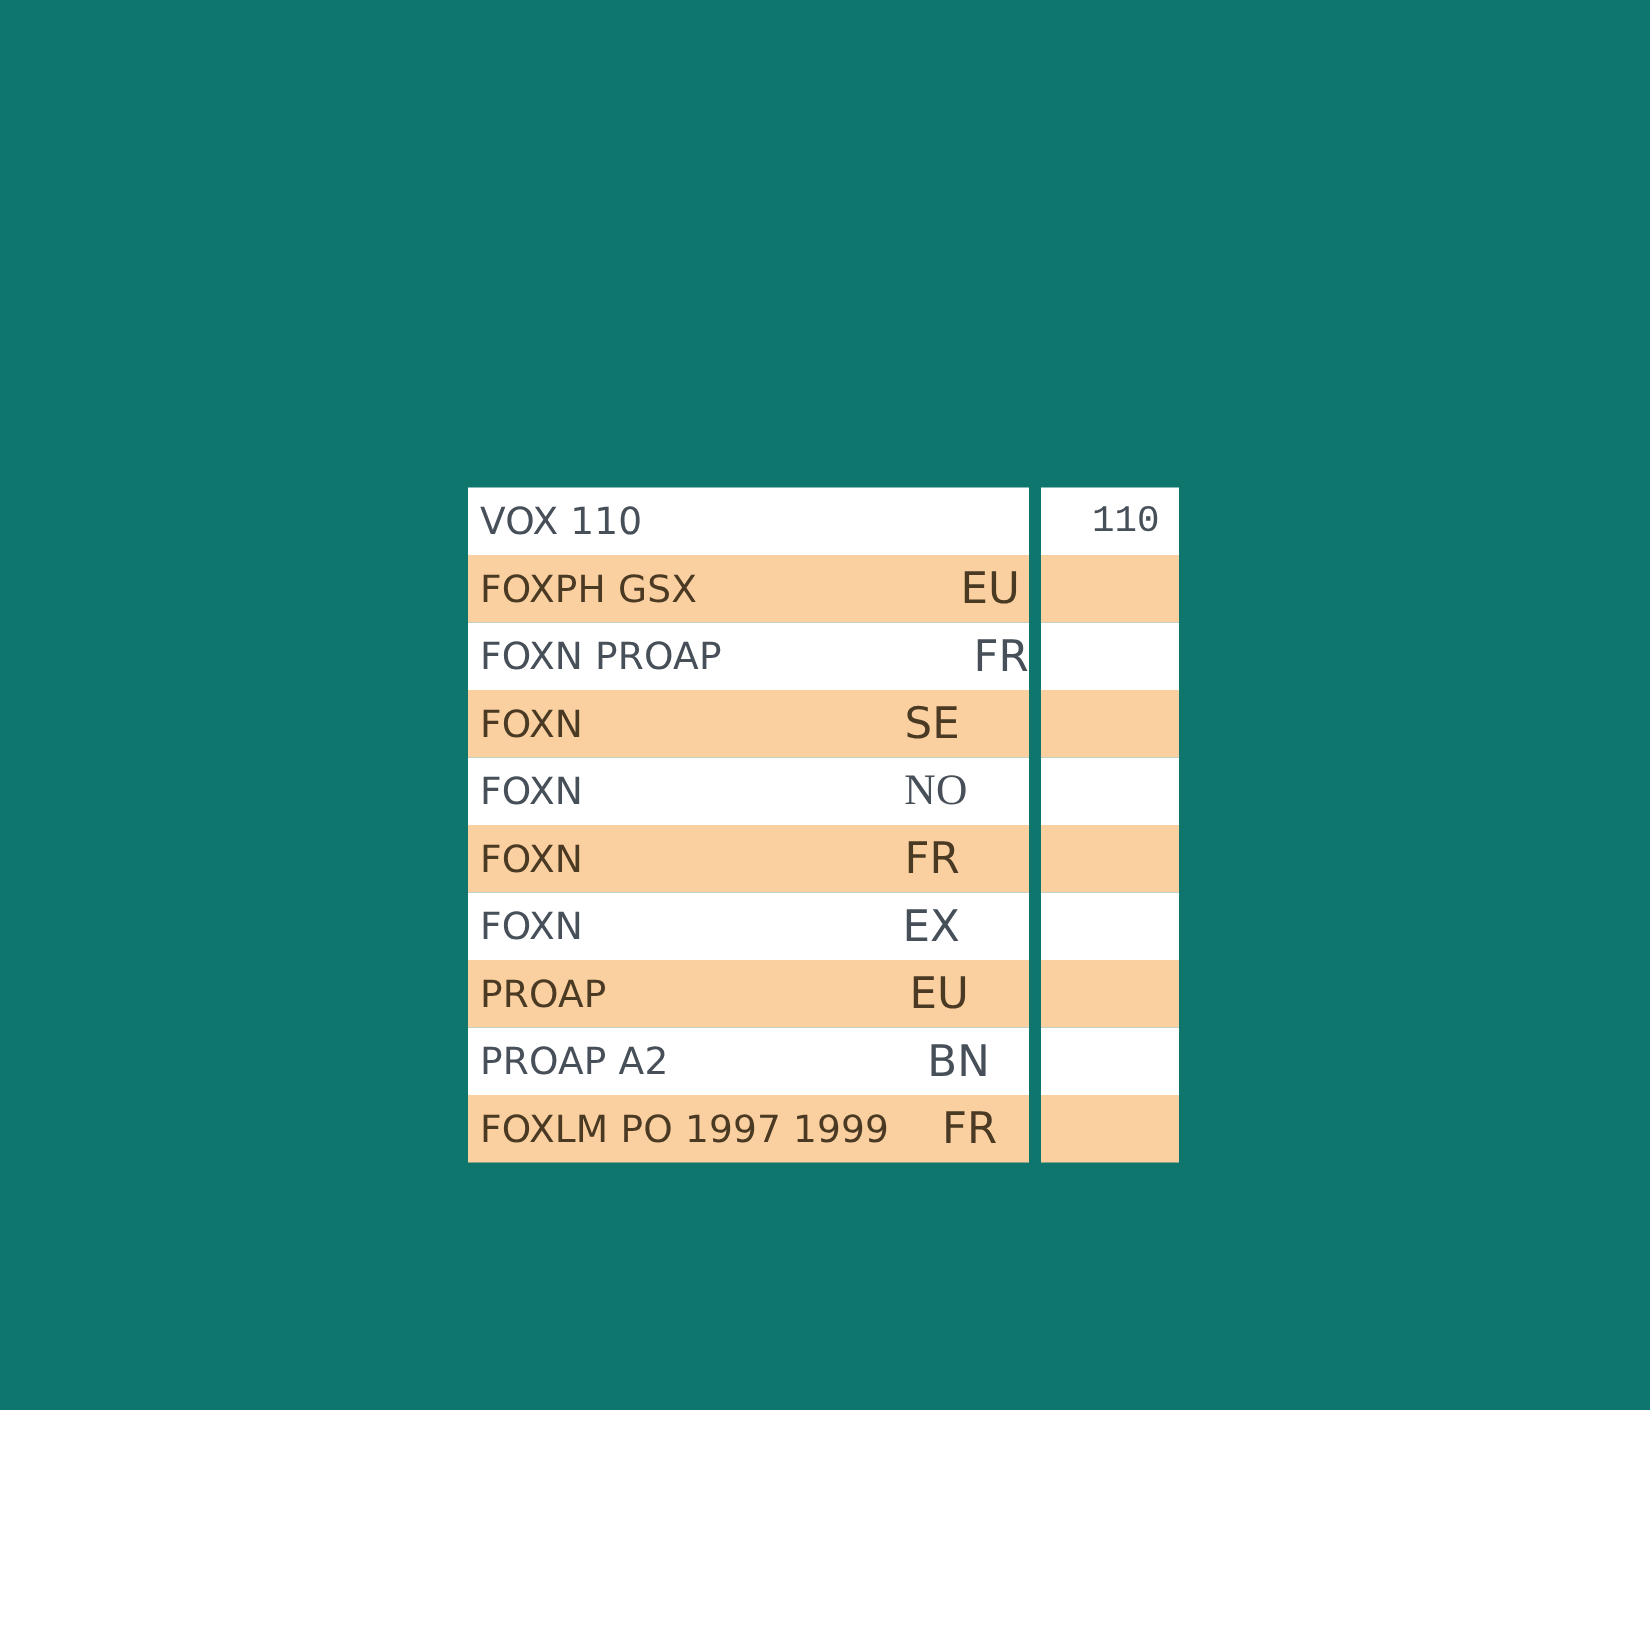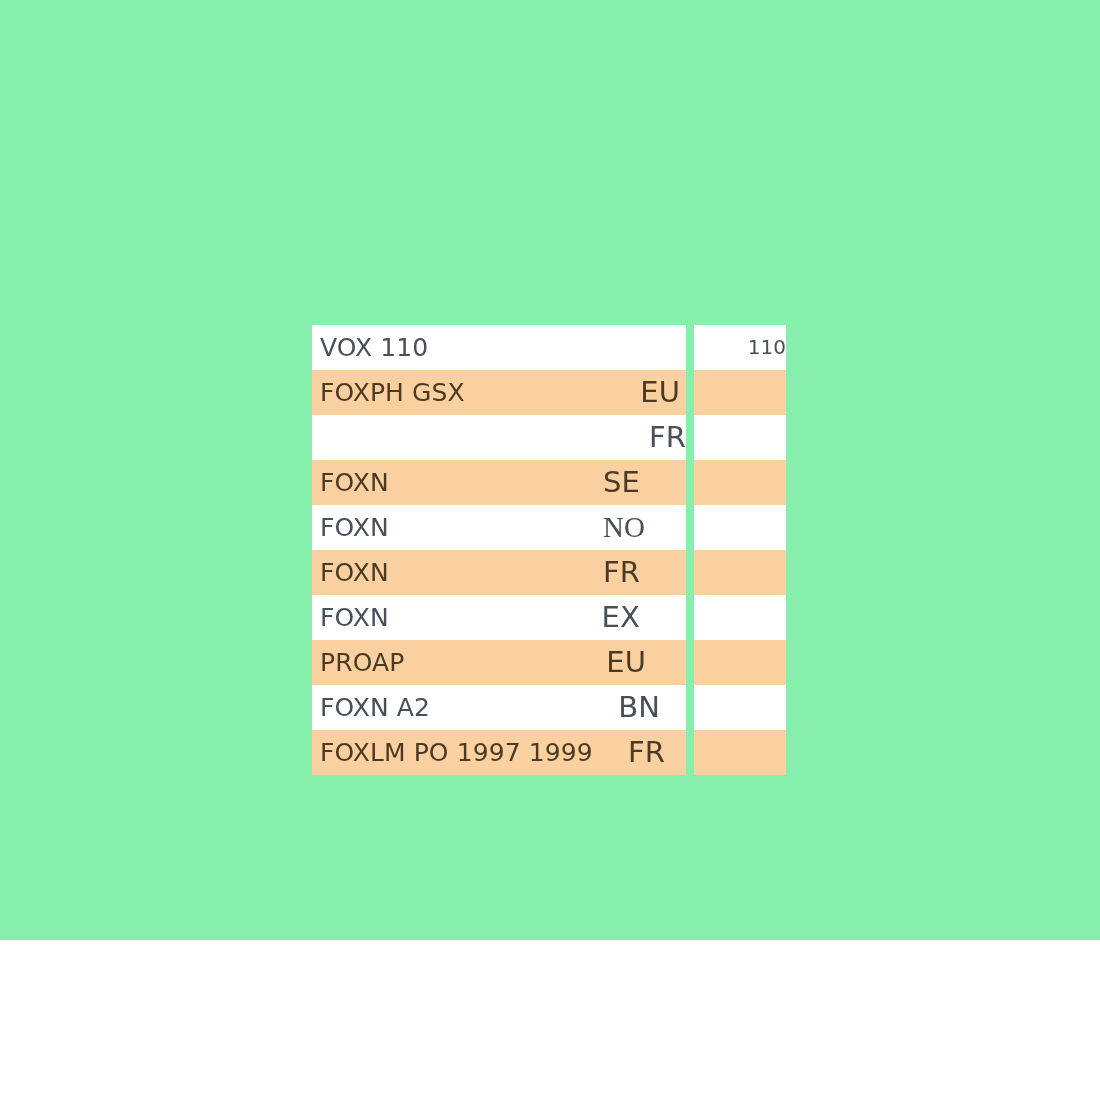"VOX 110" #canvas { background: #86efac -> #0f766e }
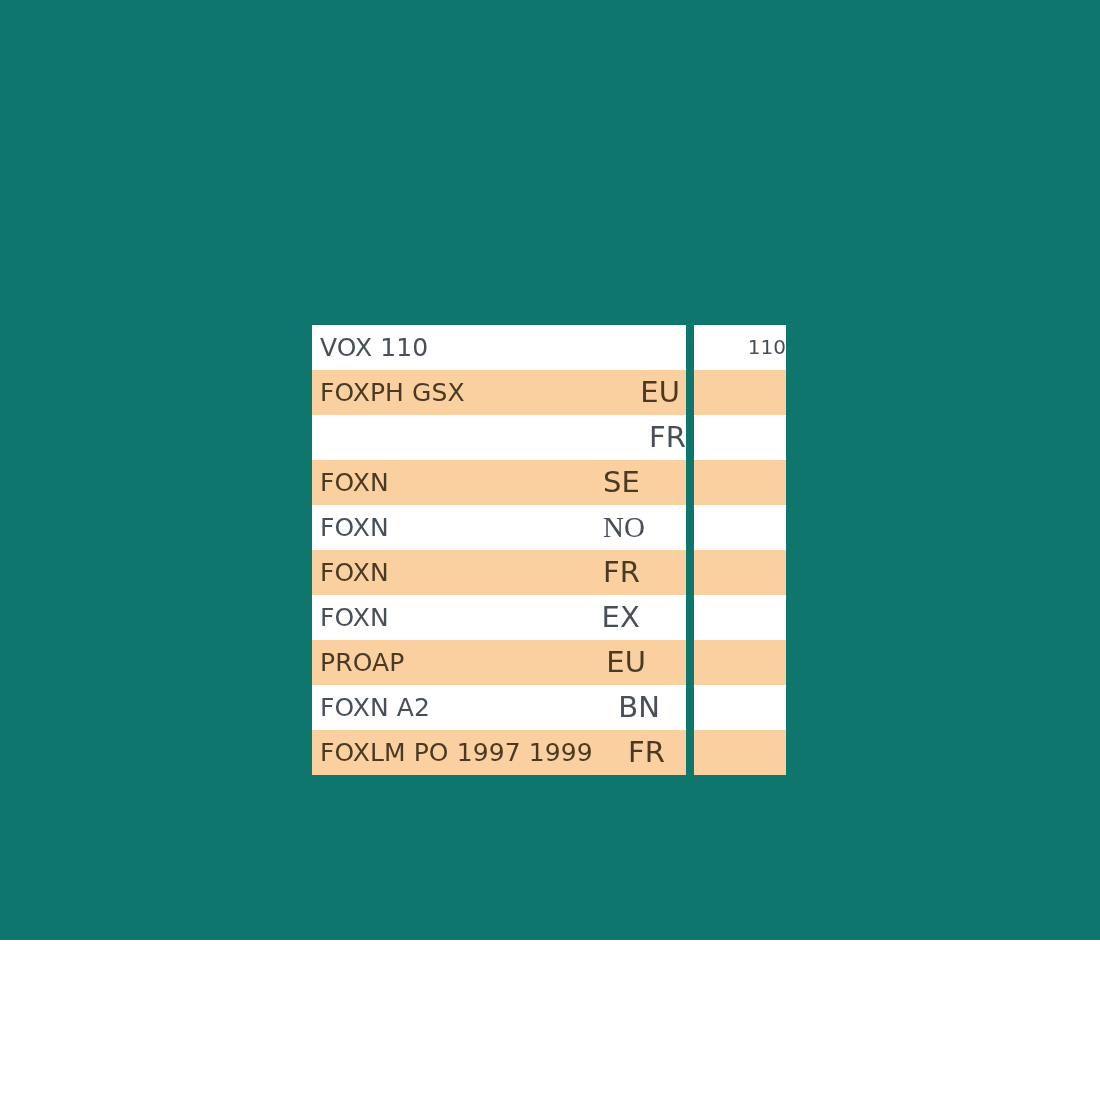"110" .value { font-family: none -> Liberation Mono, monospace; font-size: 20px -> 25px; right: 0 -> 13px }
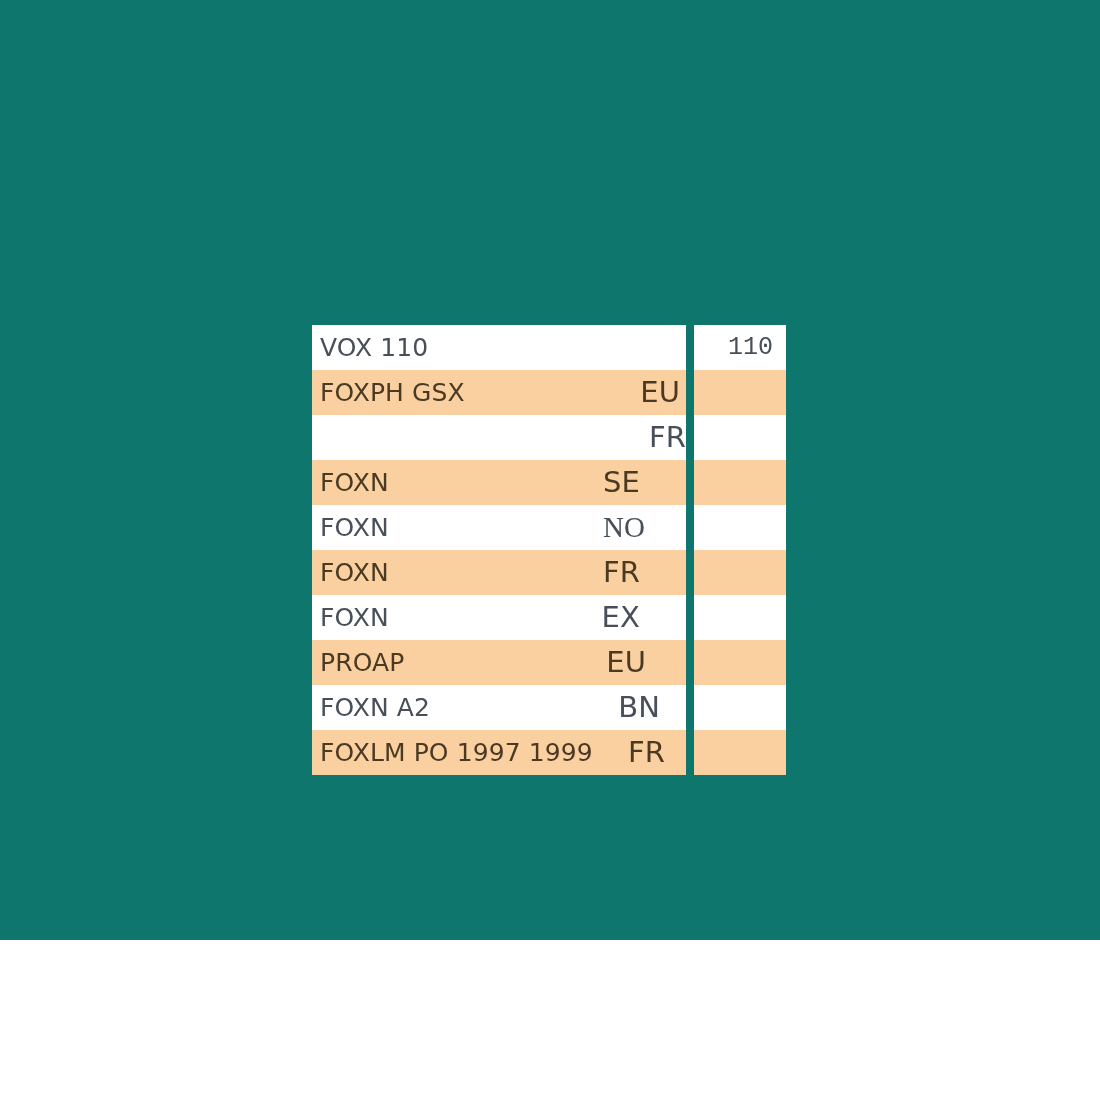"FOXN PROAP" span.name { html: none -> <span>FOXN PROAP</span> }
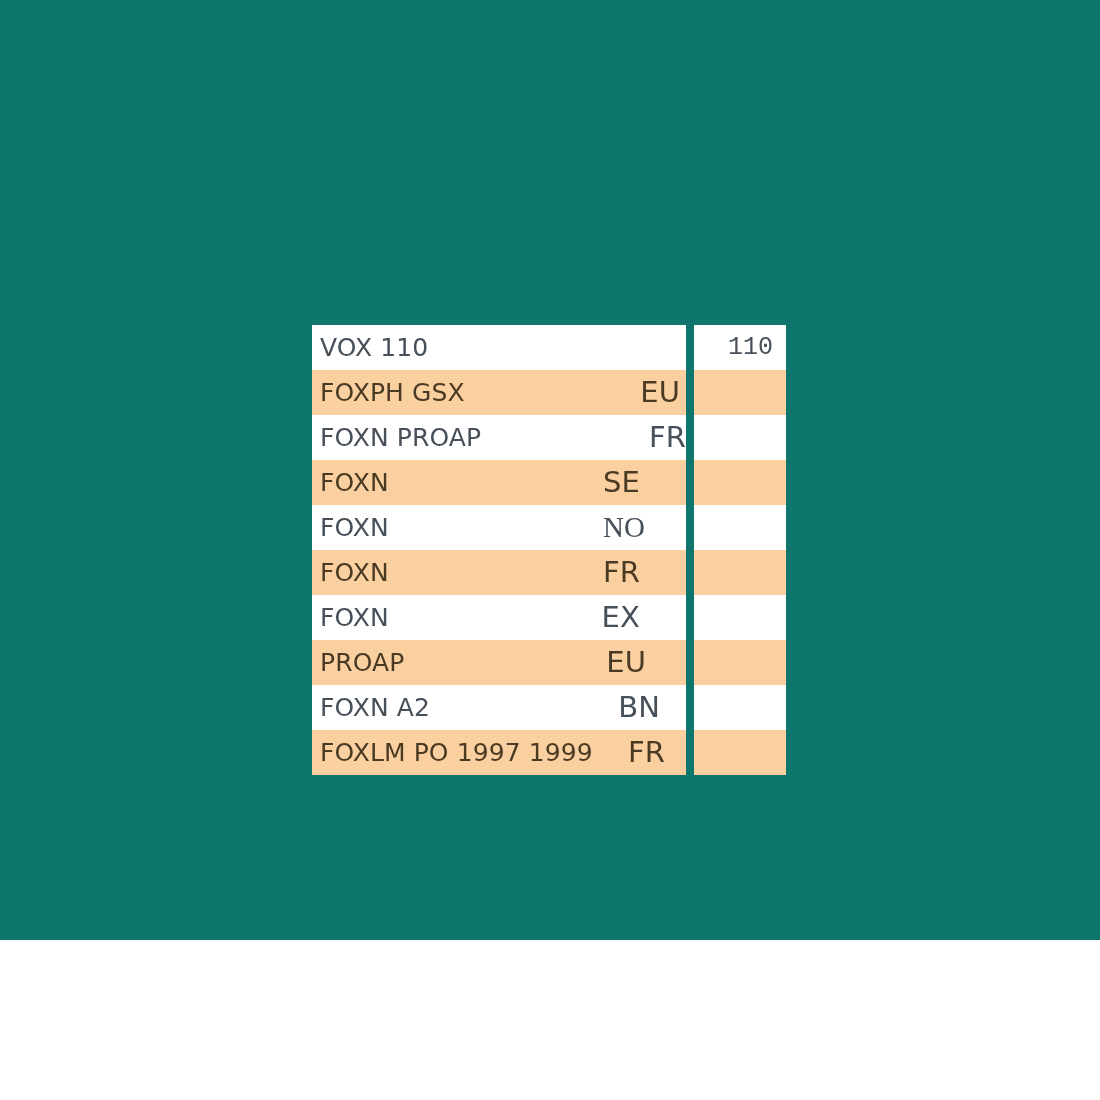"FOXN A2" span.name { text: FOXN -> PROAP }
